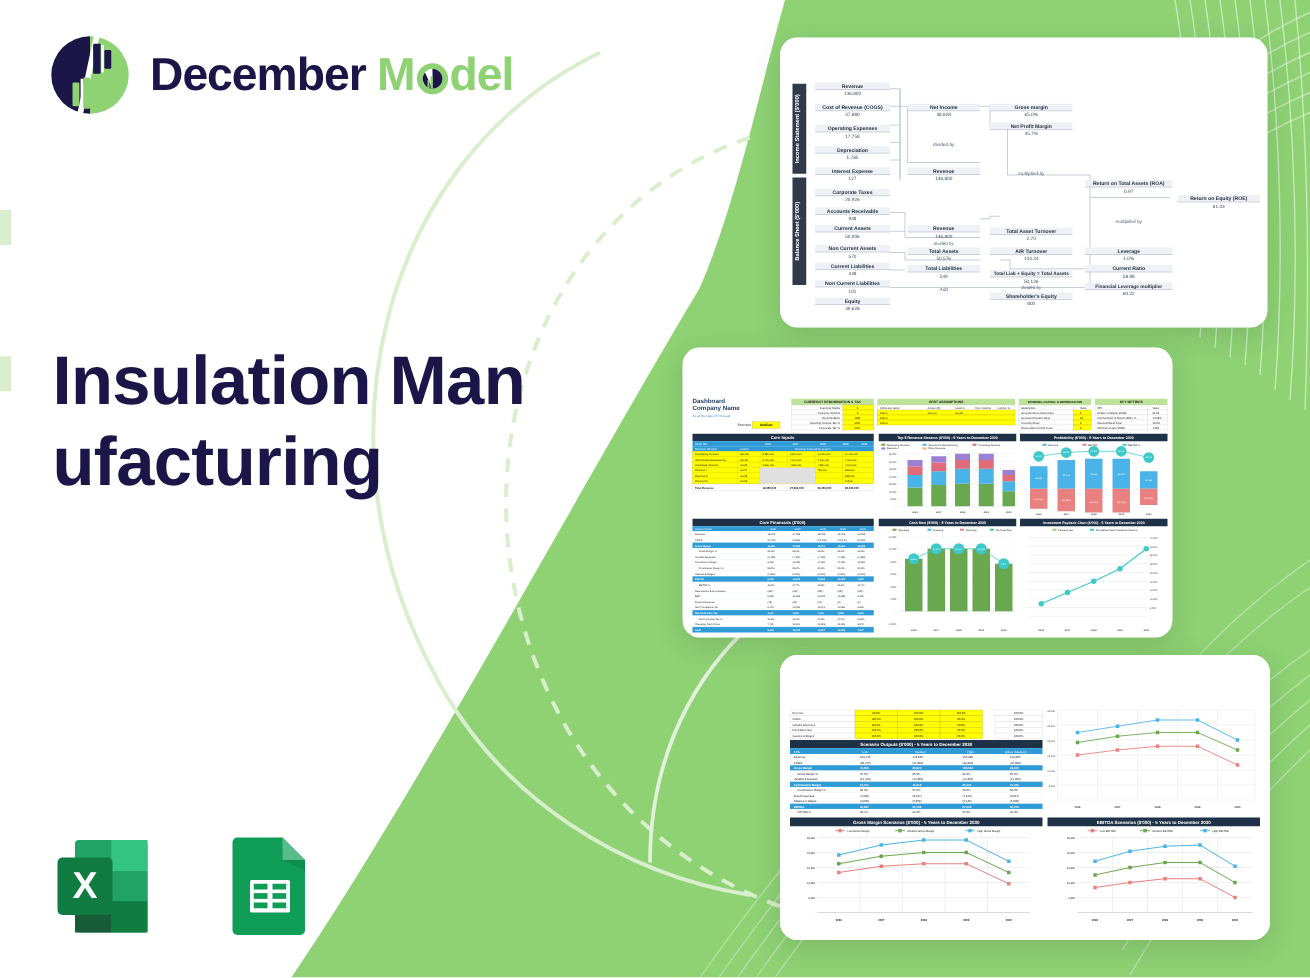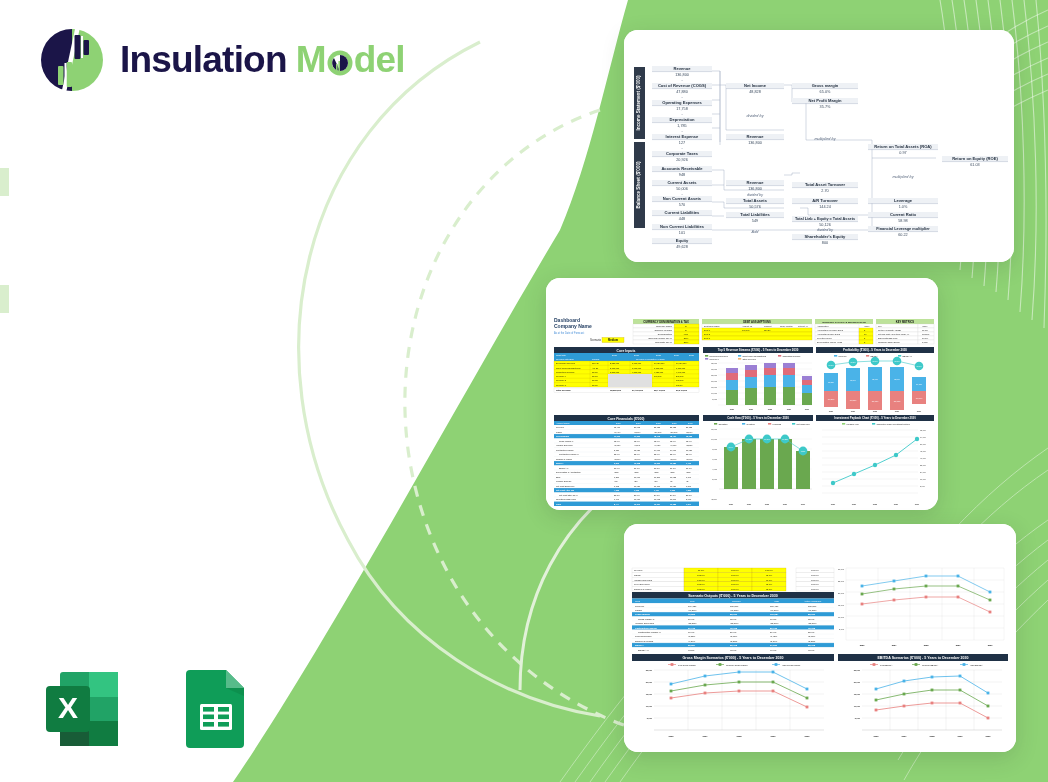"Insulation" span.logo-word-1 { text: Insulation -> December }
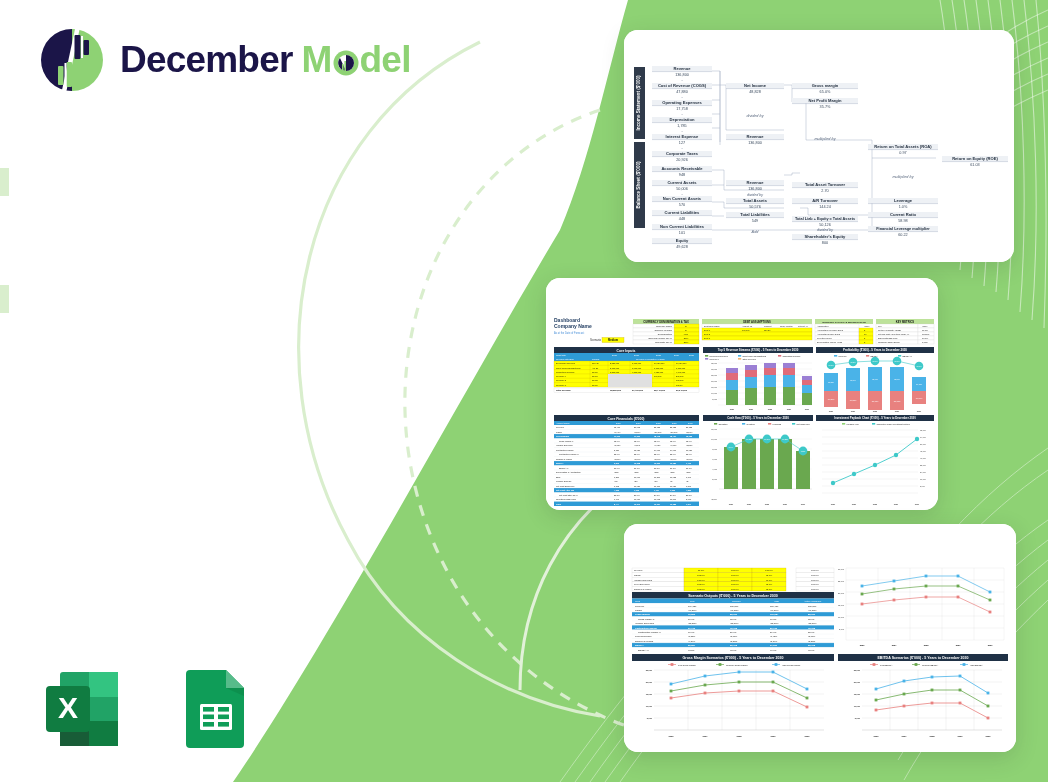"Insulation Manufacturing" h1 { html: none -> <h1>Insulation Manufacturing</h1> }
